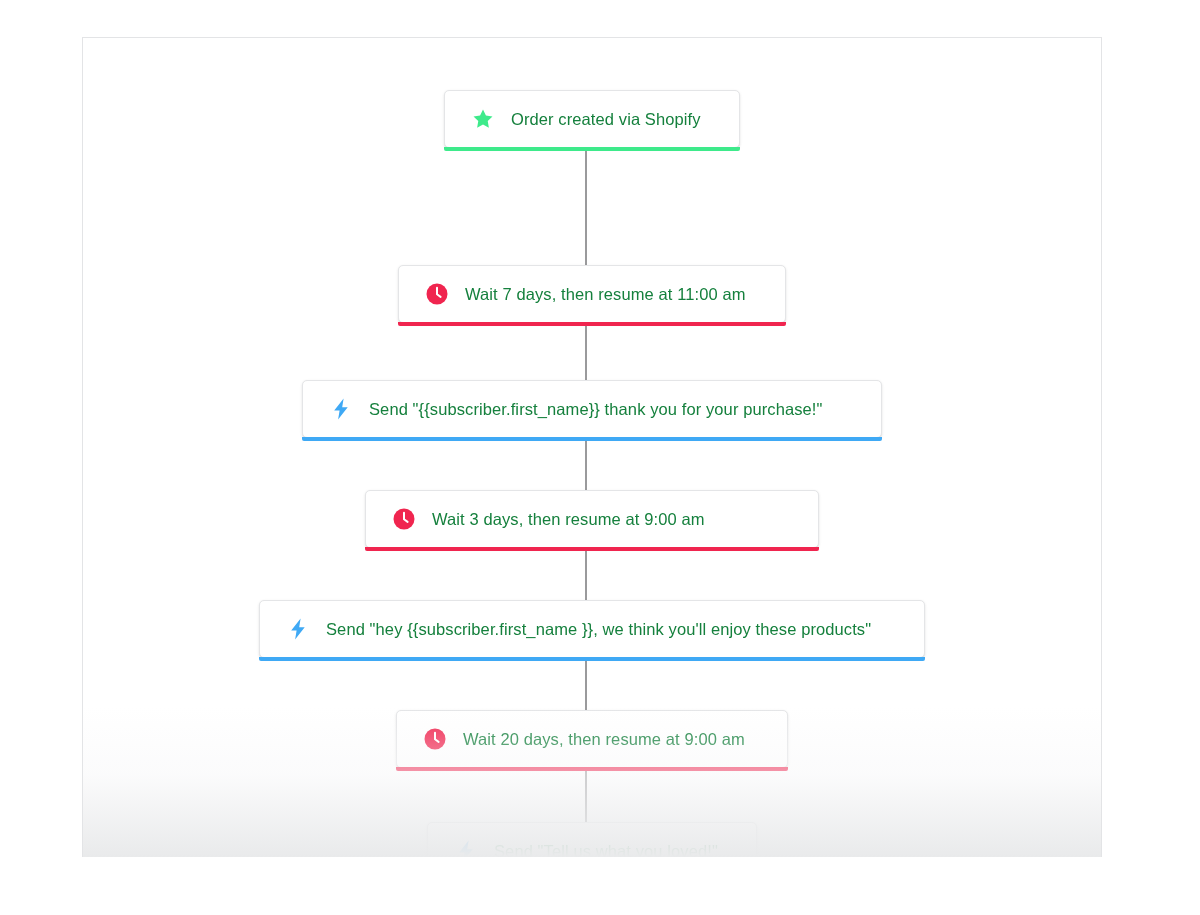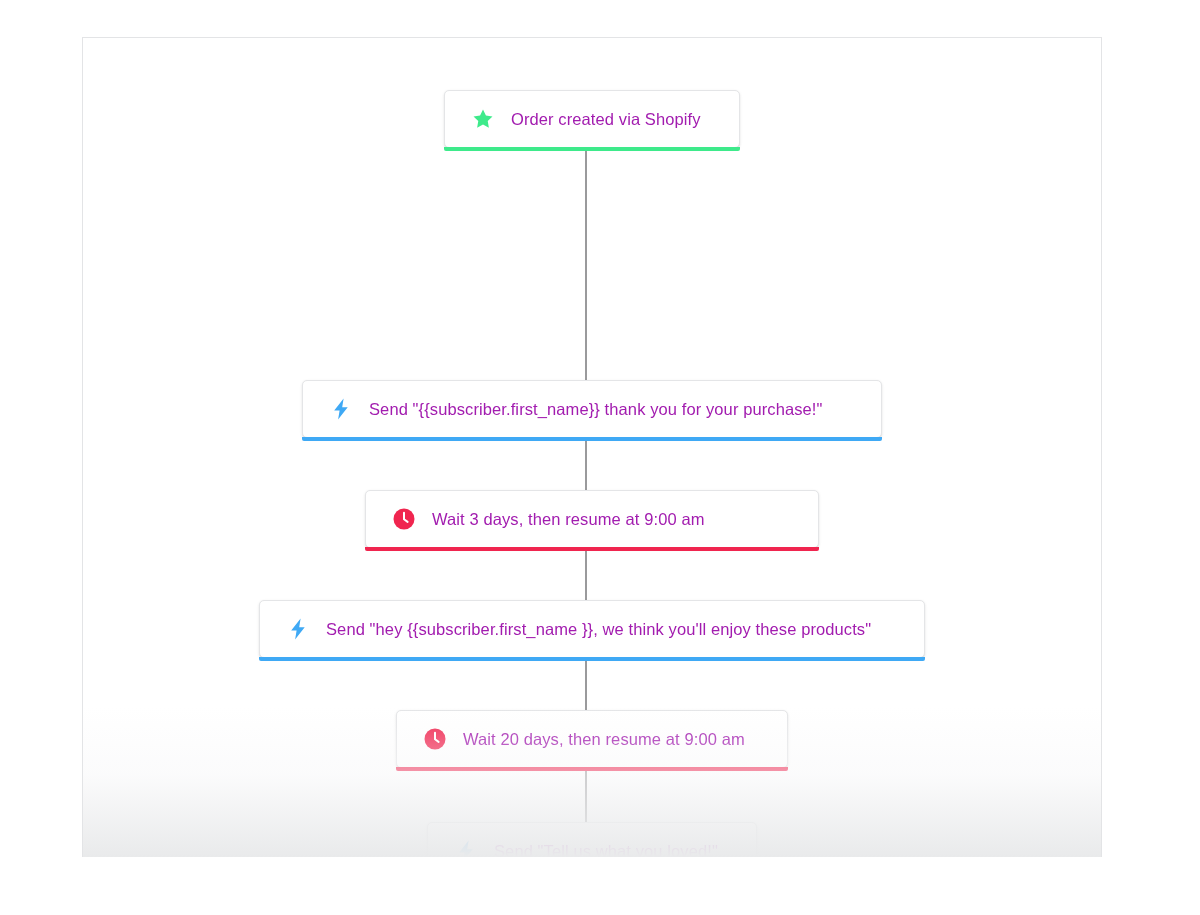"Order created via Shopify" .node-label { color: #a21caf -> #15803d }
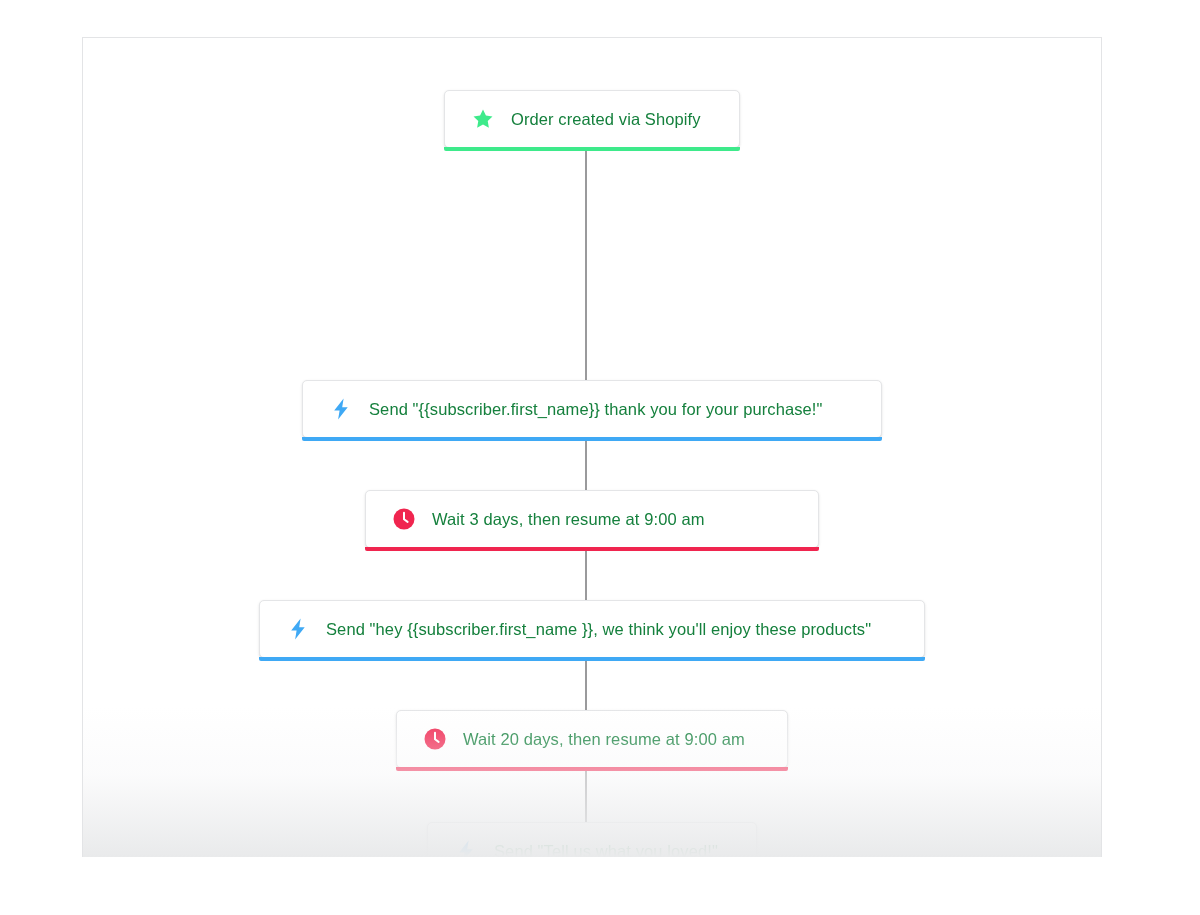"Wait 7 days, then resume" div.flow-node { html: none -> <div> <div></div> <span> <svg> <circle></circle> <path></path> </svg> </span> <span>Wait 7 days, then resume at 11:00 am</span> </div> }
